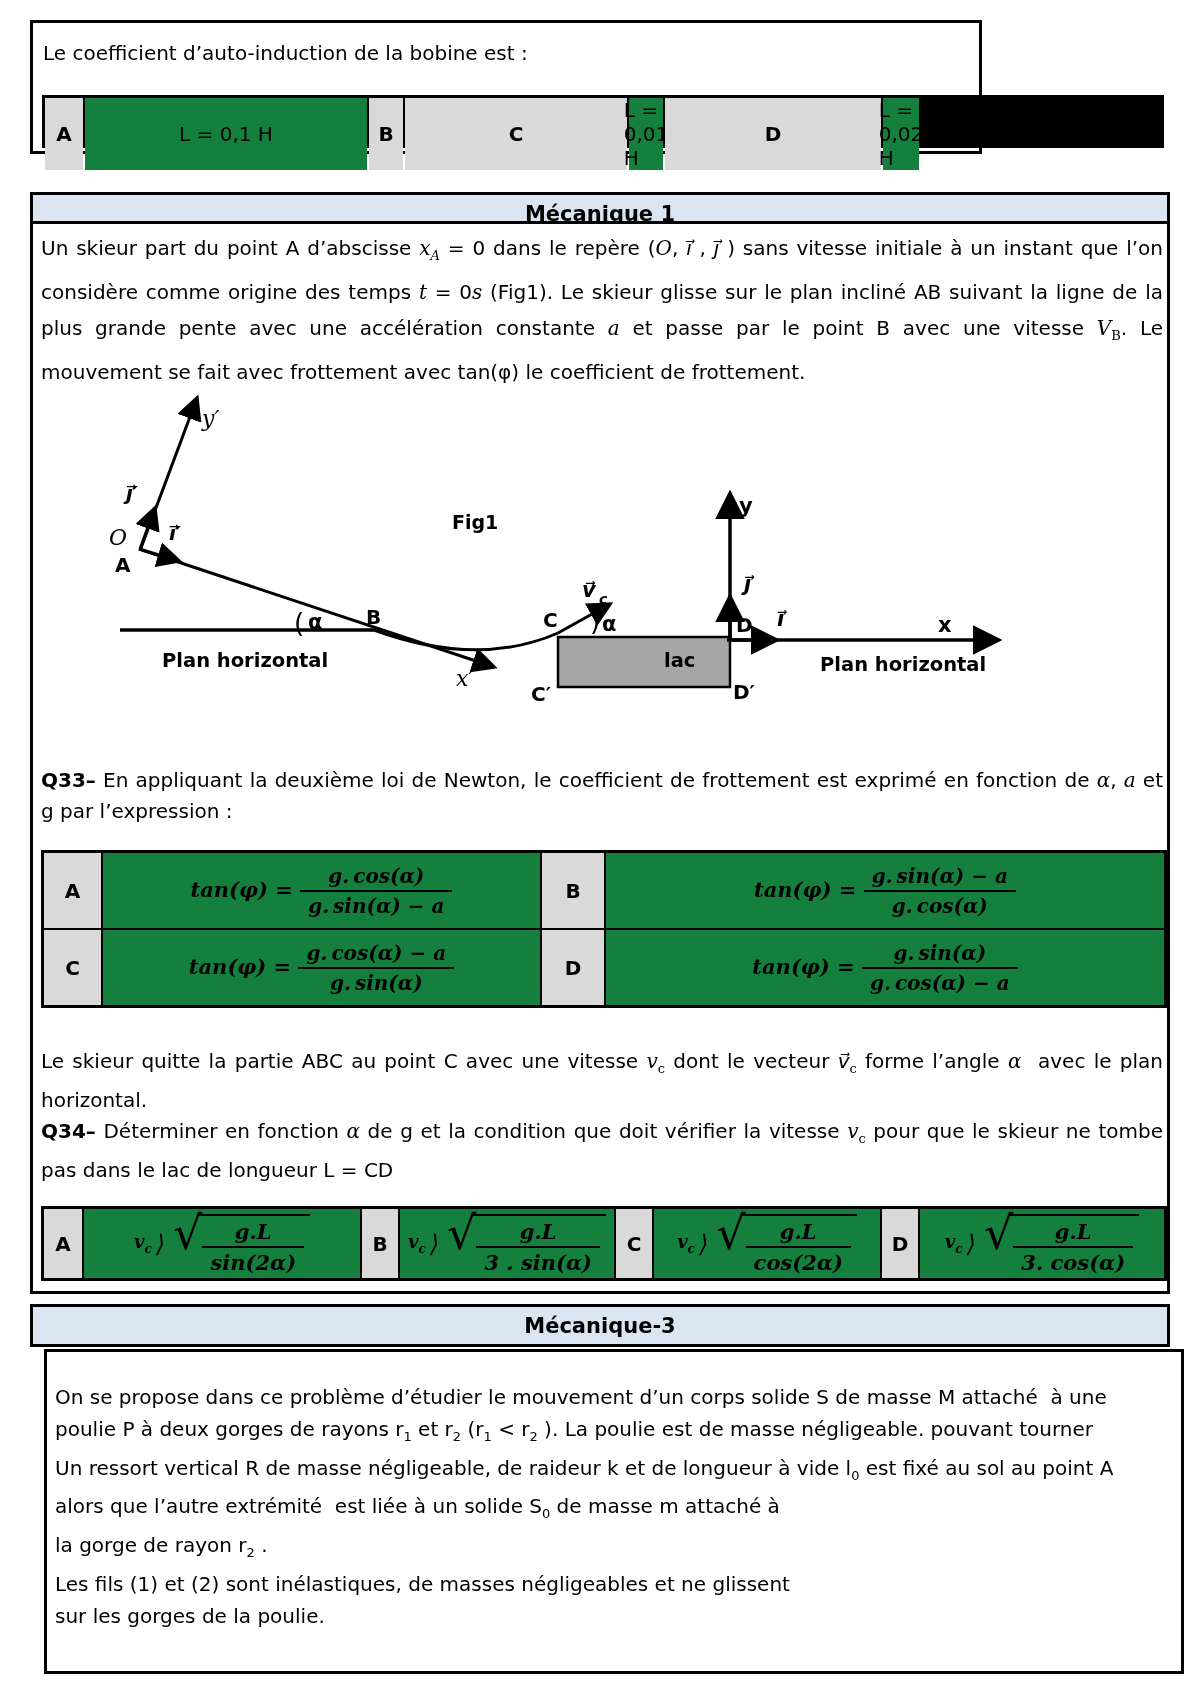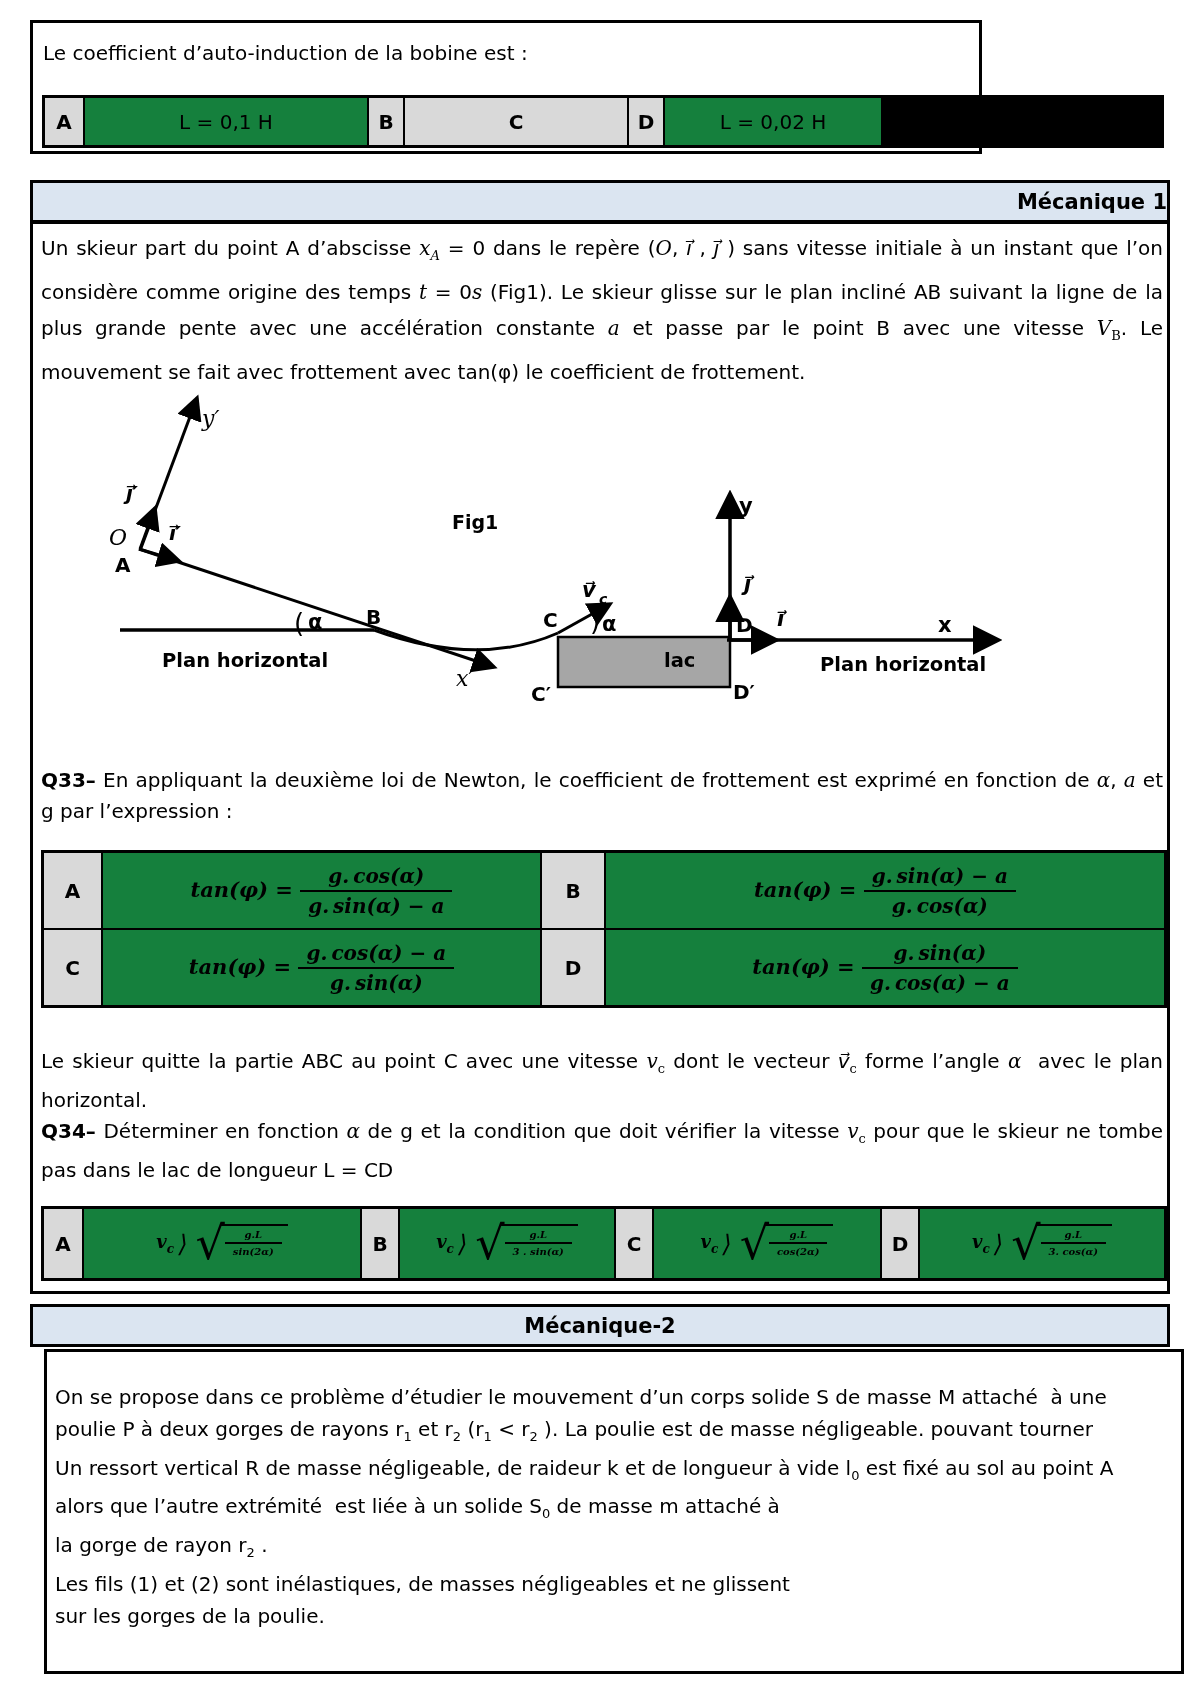"L = 0,01 H" div.cell { html: none -> <div>L = 0,01 H</div> }
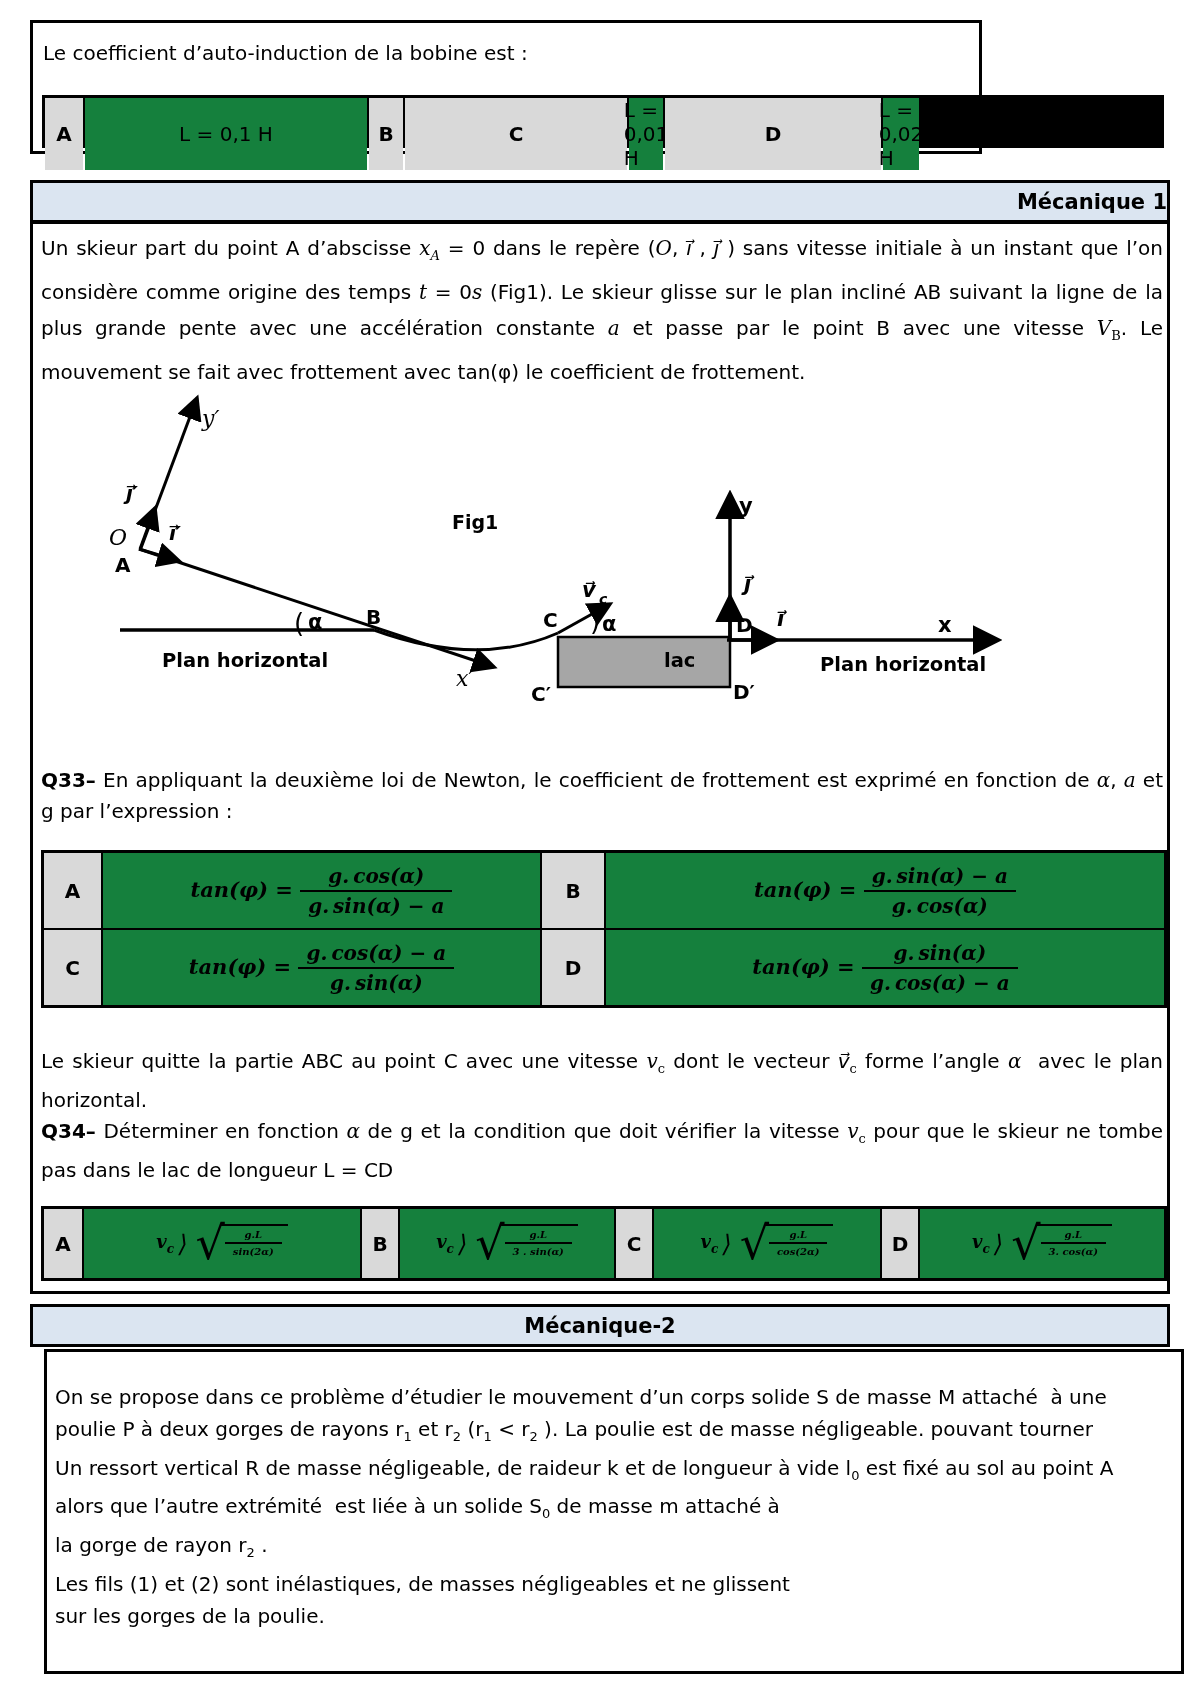"Mécanique 1" section.band { justify-content: flex-end -> none; top: 180px -> 192px }
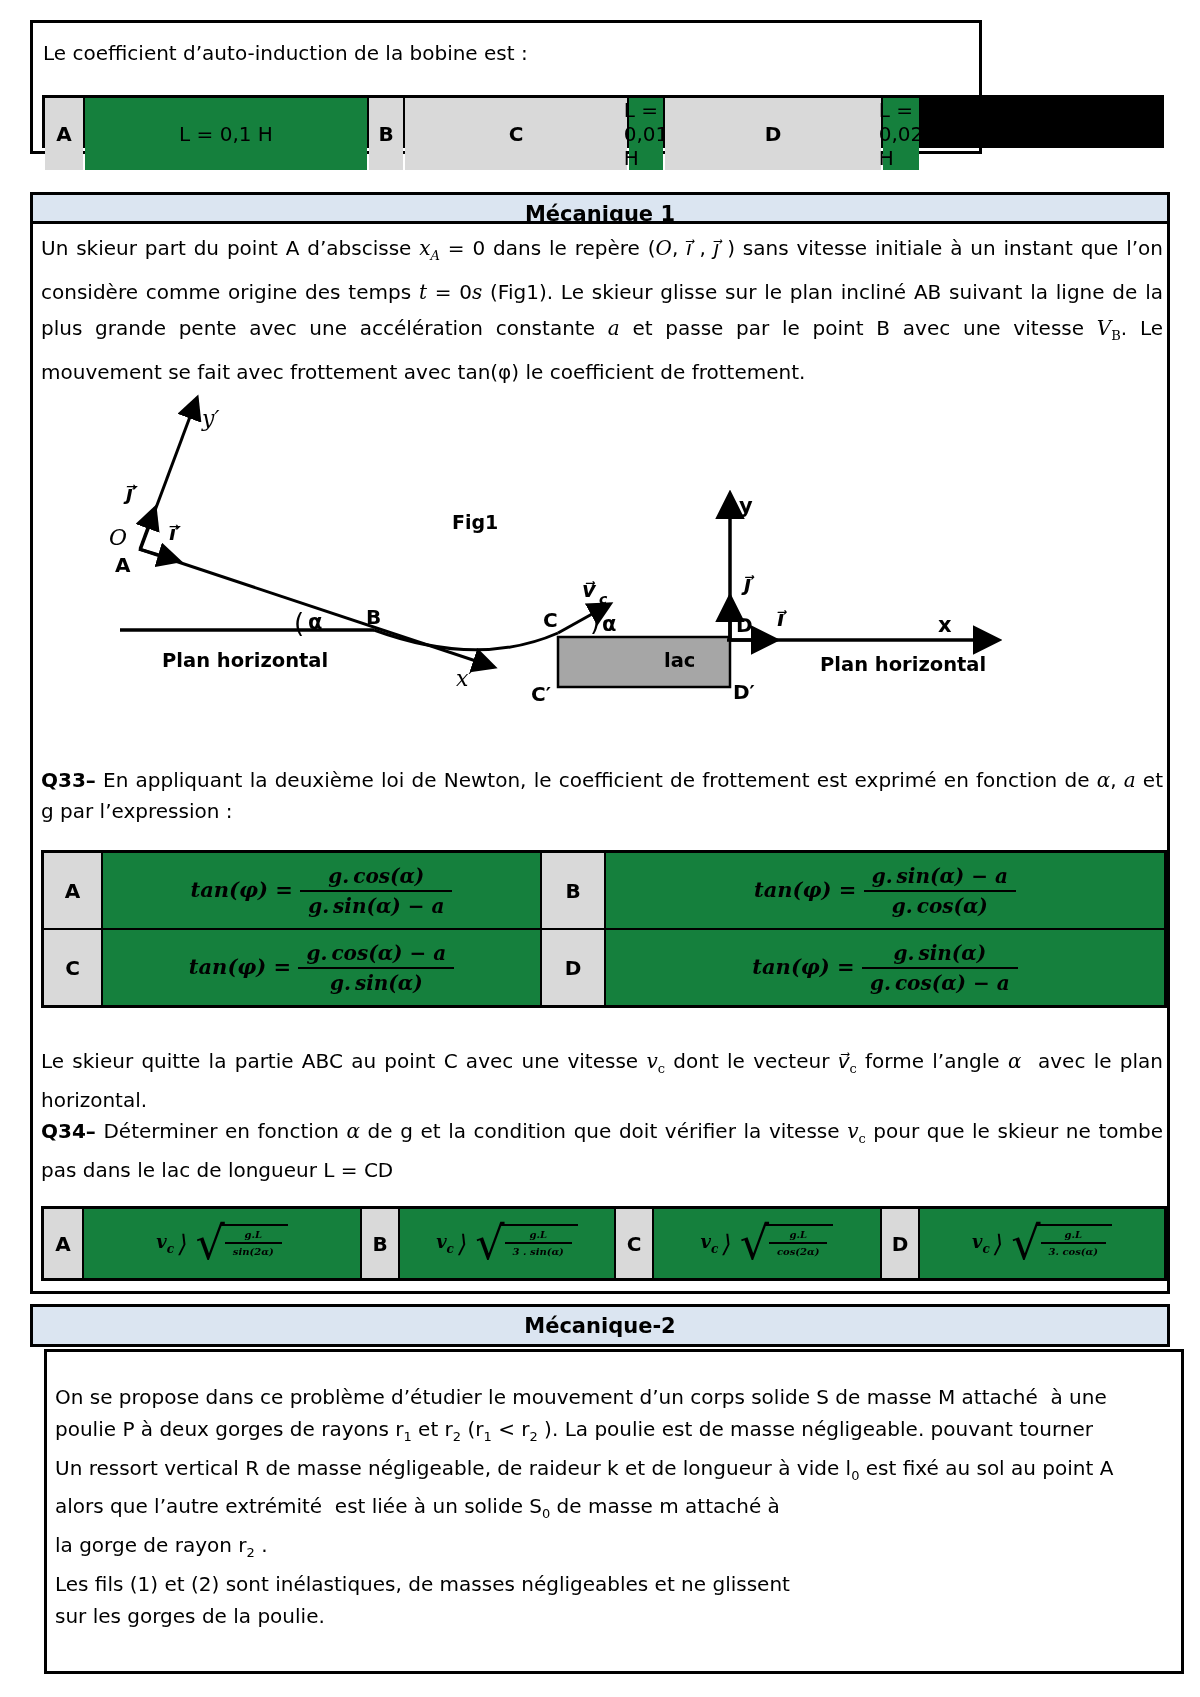"g.L" .radicand .frac { font-size: 10px -> 21px }
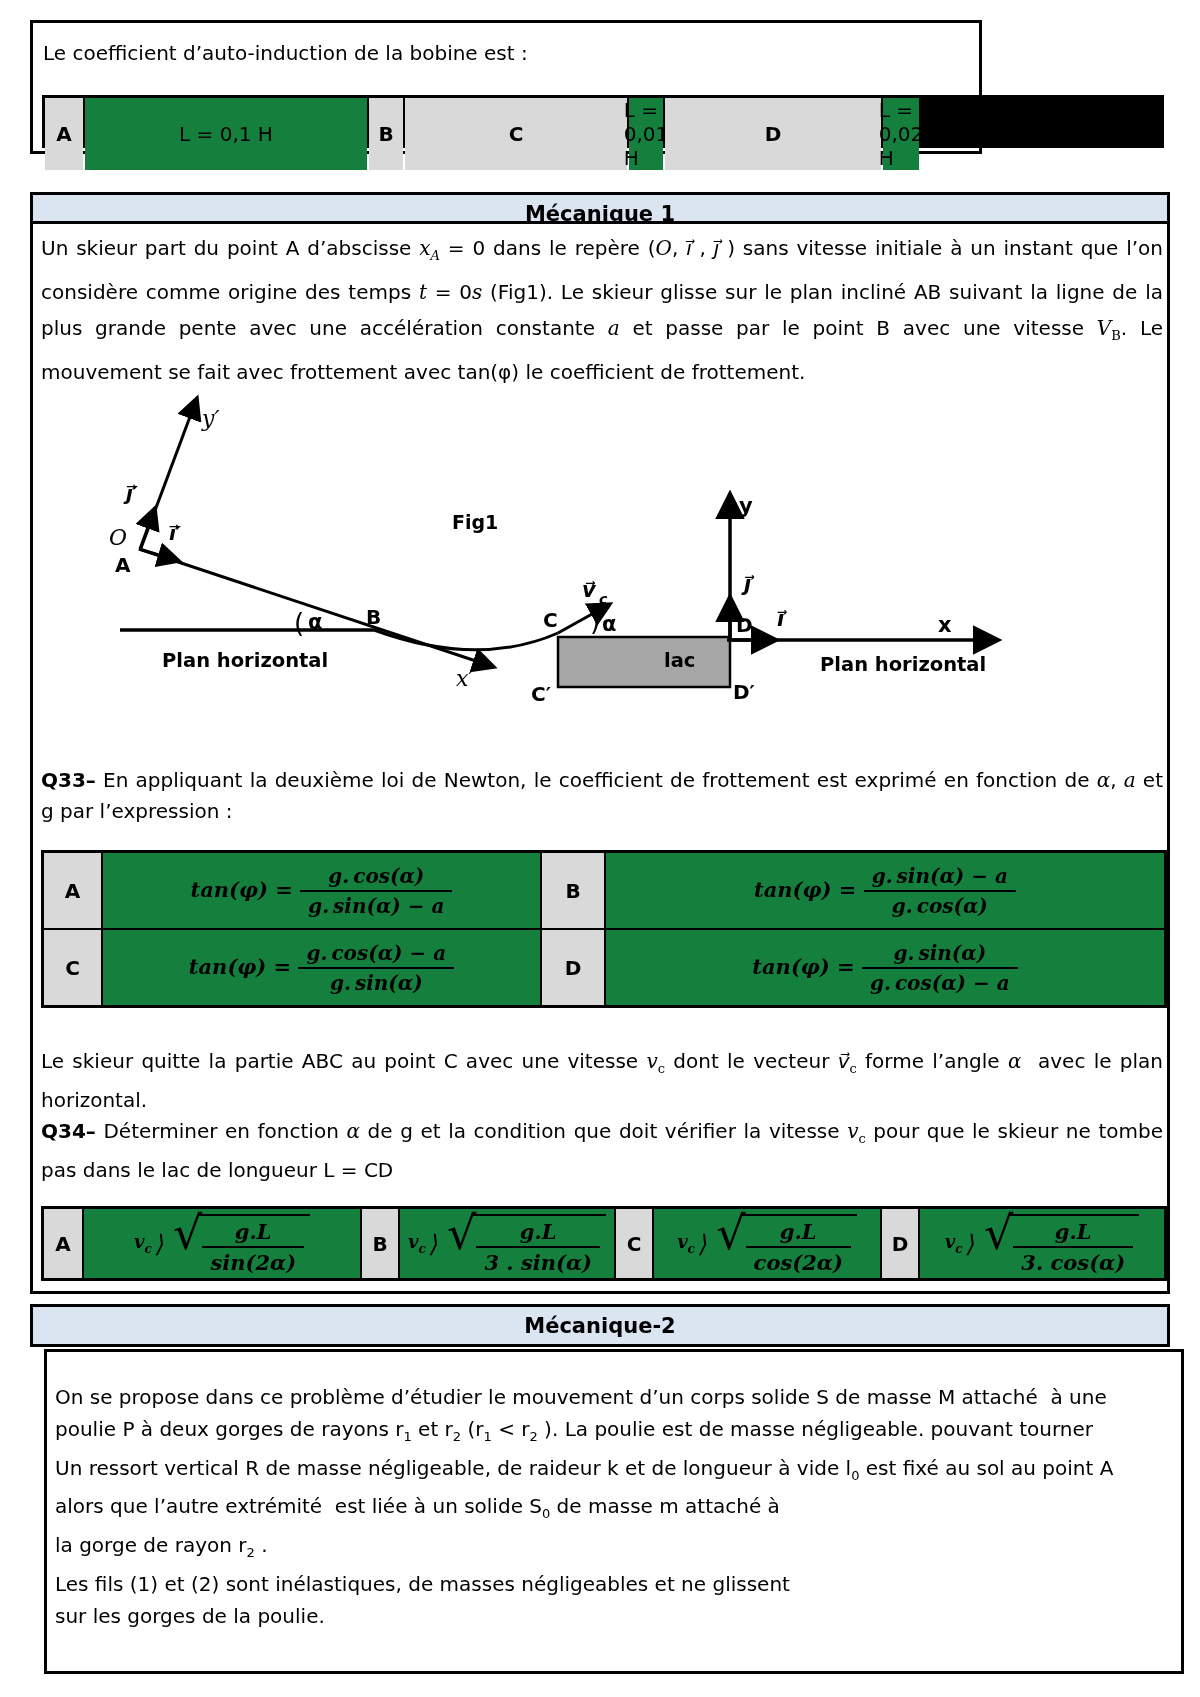"Mécanique-2" span { text: Mécanique-2 -> Mécanique-3 }
